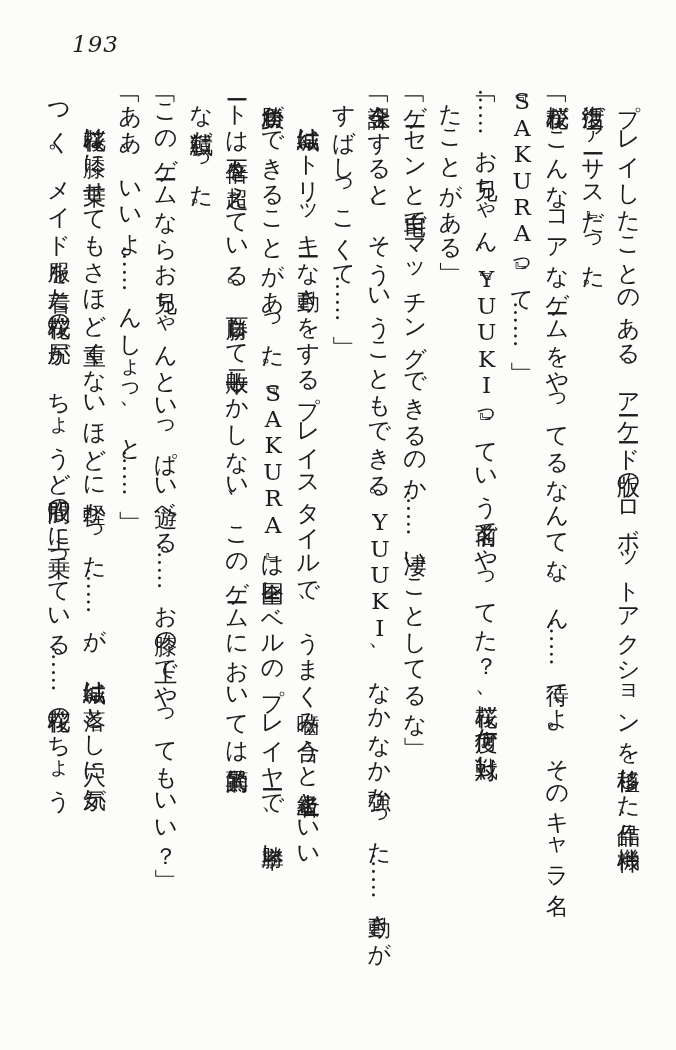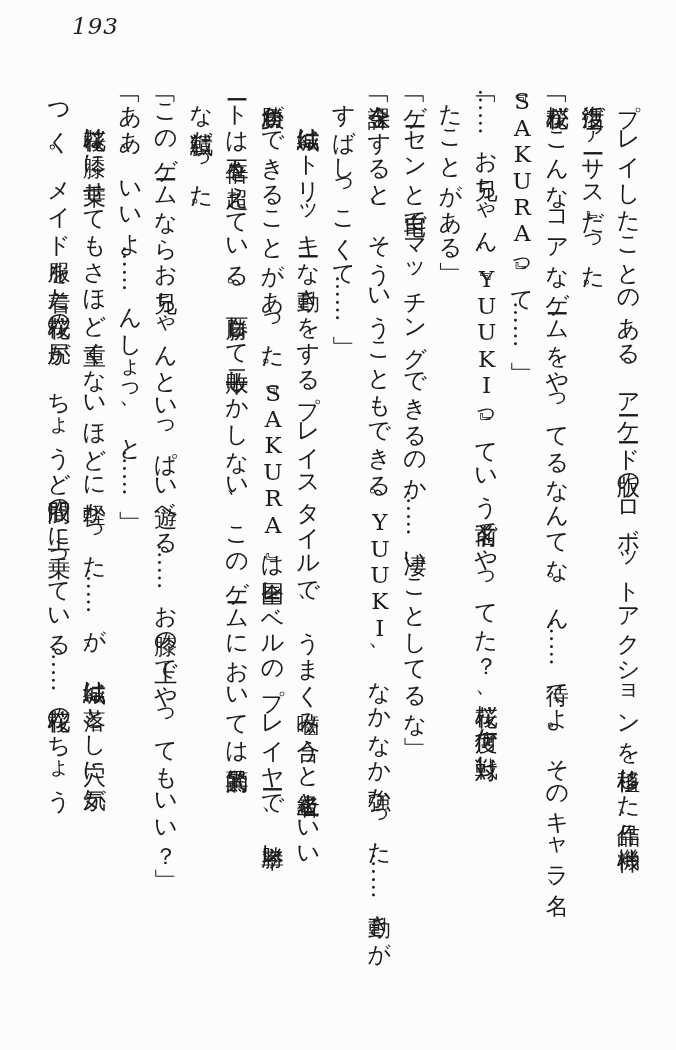"193" .page-number { top: 13px -> 31px }
